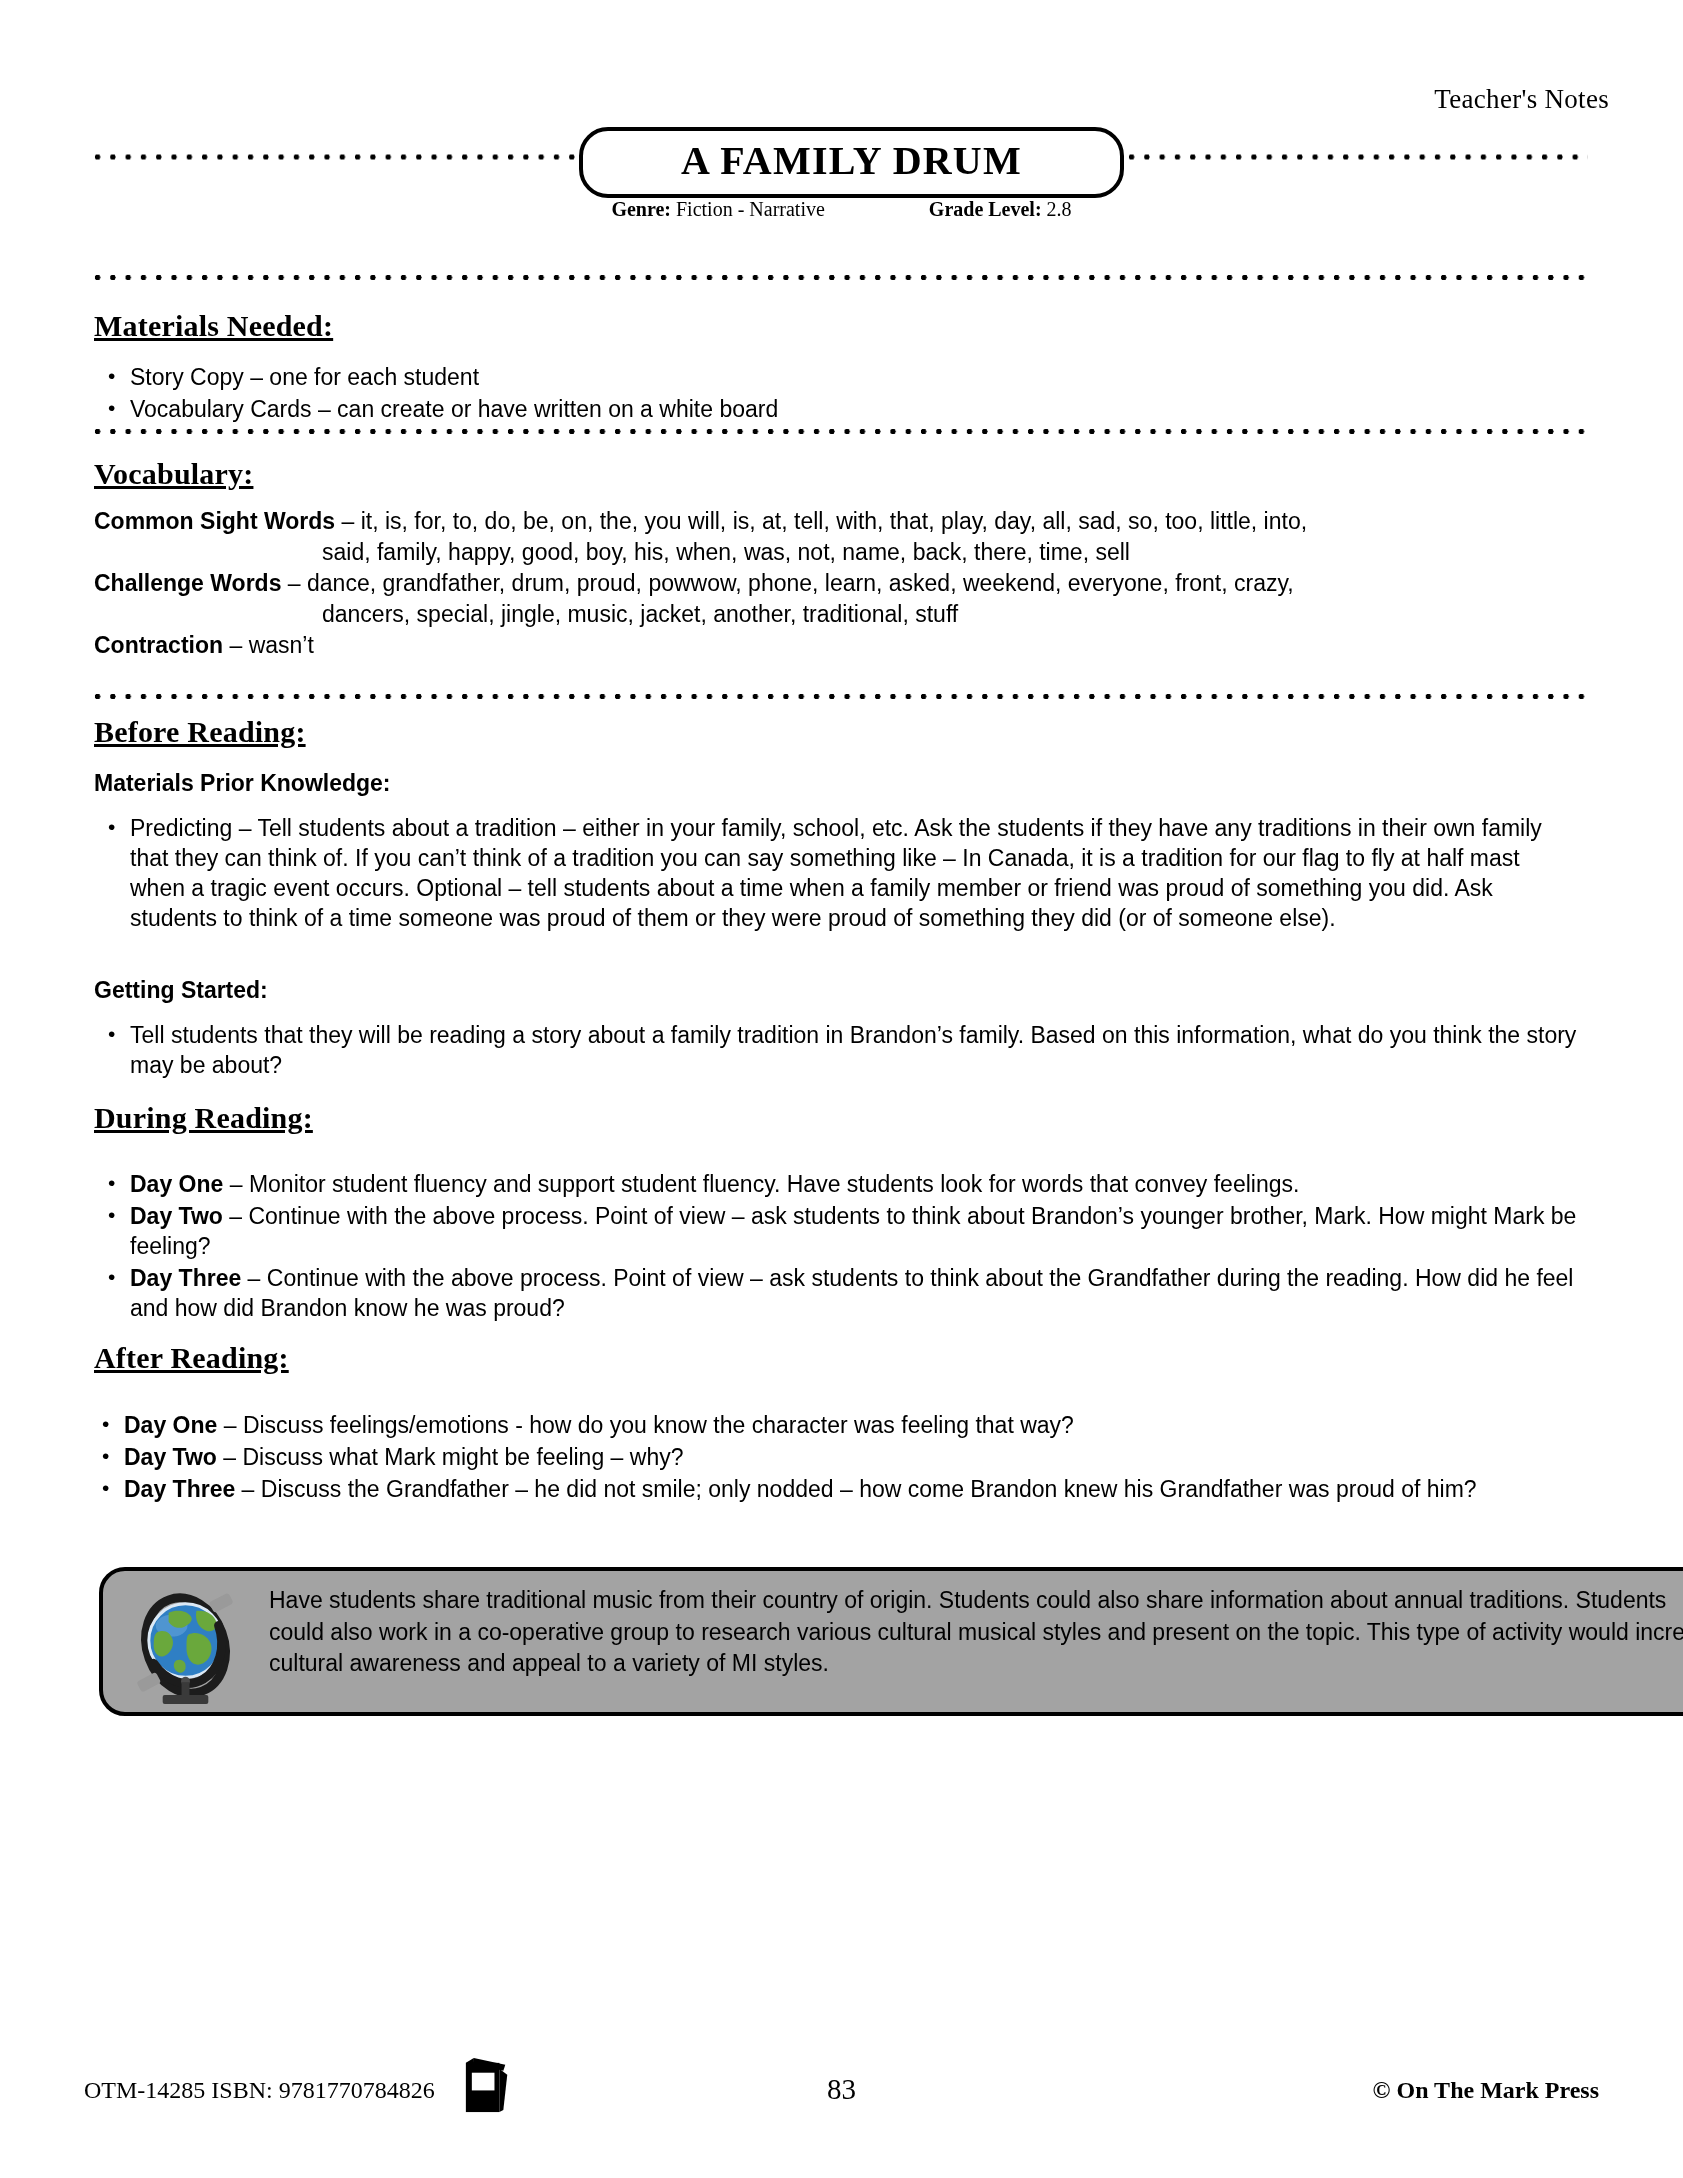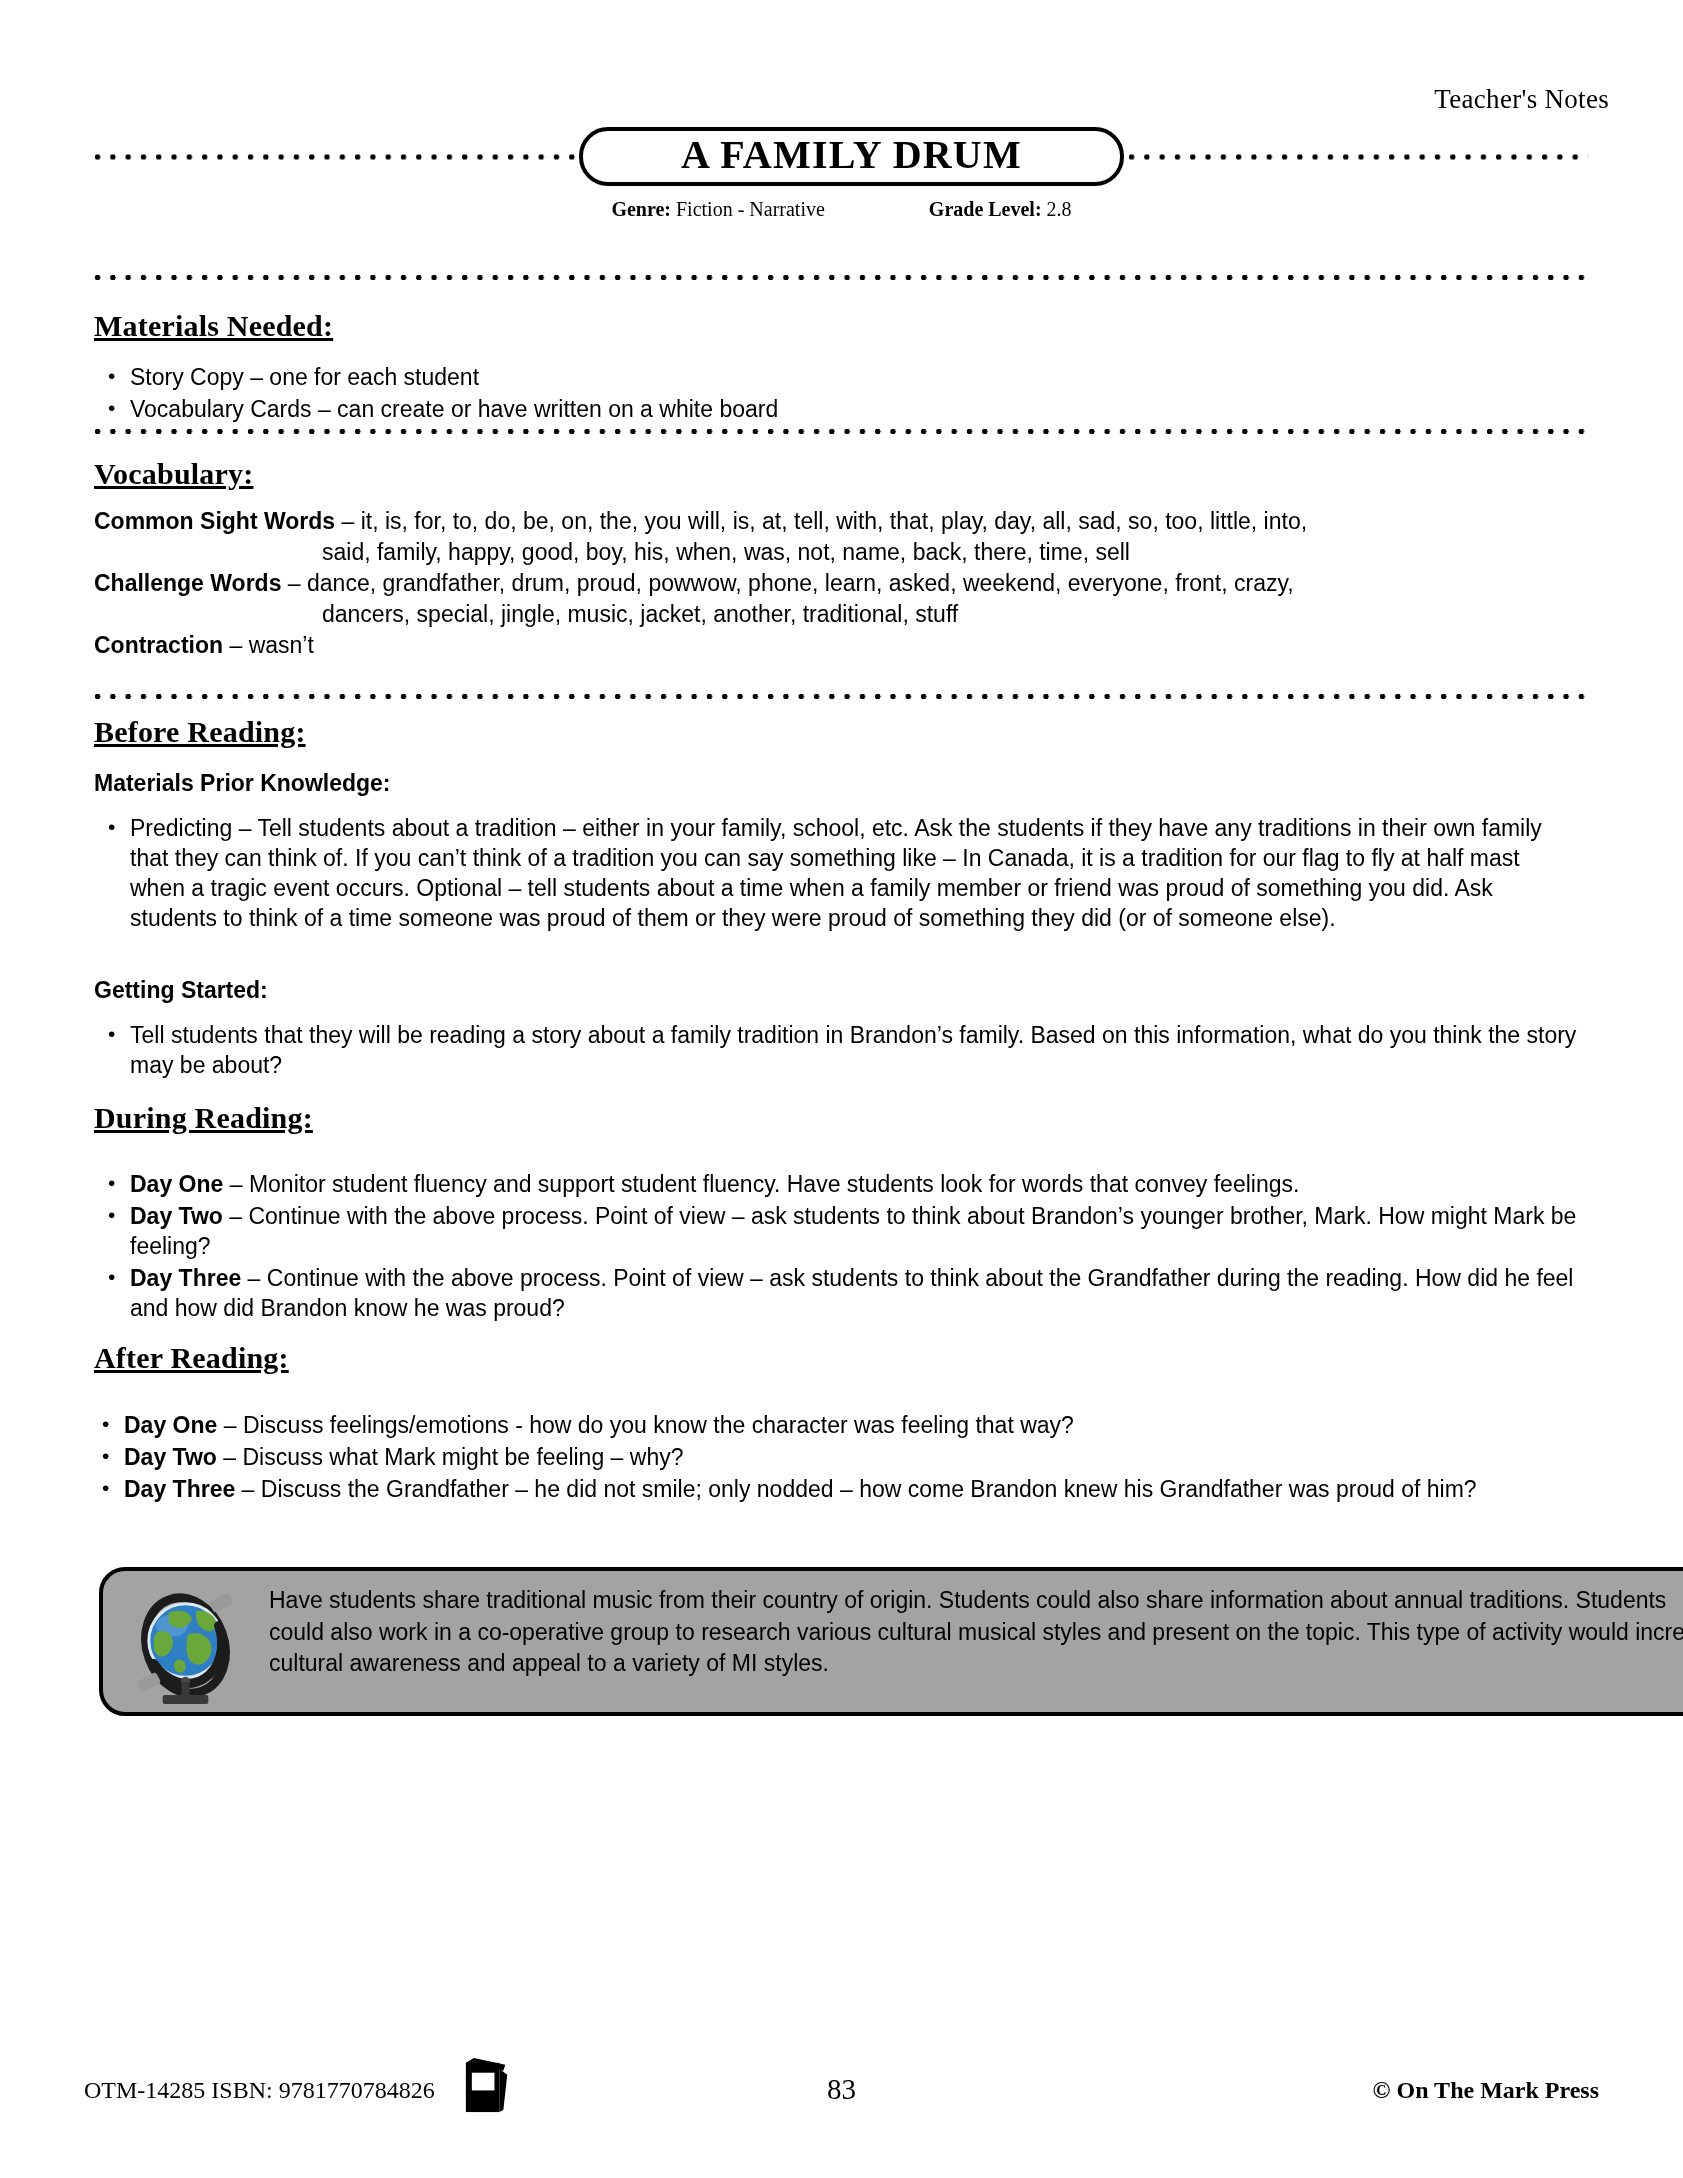"A FAMILY DRUM" .title-pill { height: 59px -> 71px }
